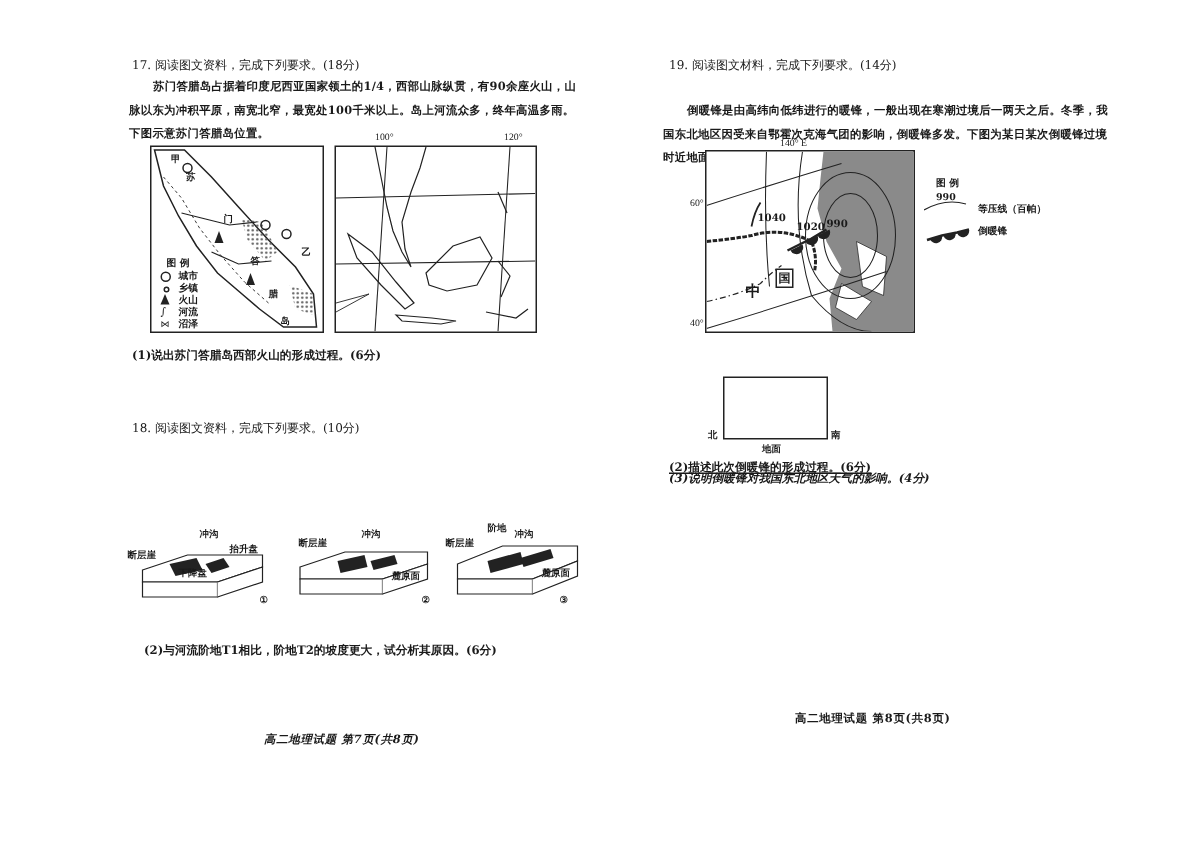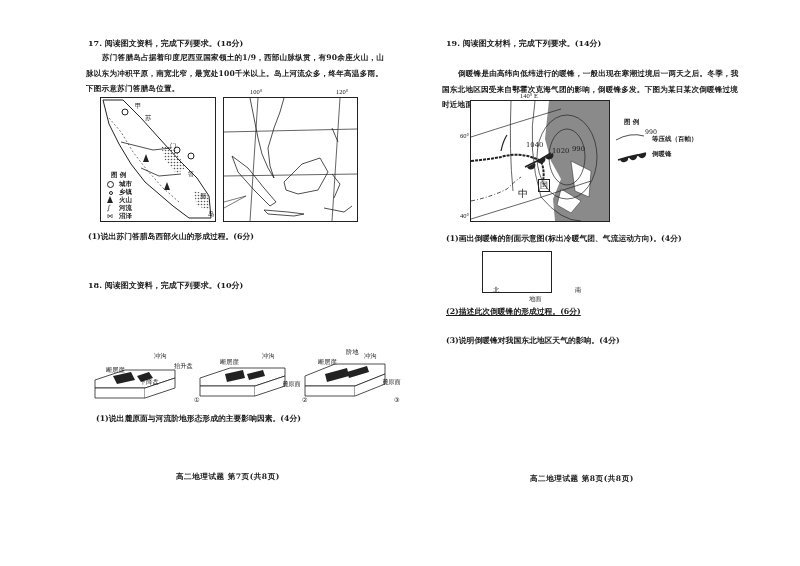"17. 阅读图文资料，完成下列要求。(18分)" .q-title { font-weight: bold -> normal }
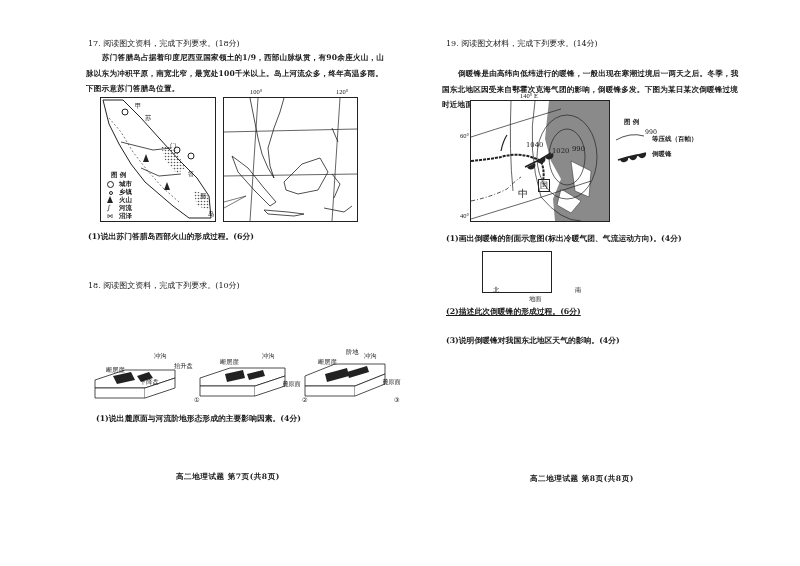"苏门答腊岛占据着印度尼西亚国家领土的1/9，西部山脉纵贯，有90余座火山，山脉以" div.para { text: 1/9 -> 1/4 }
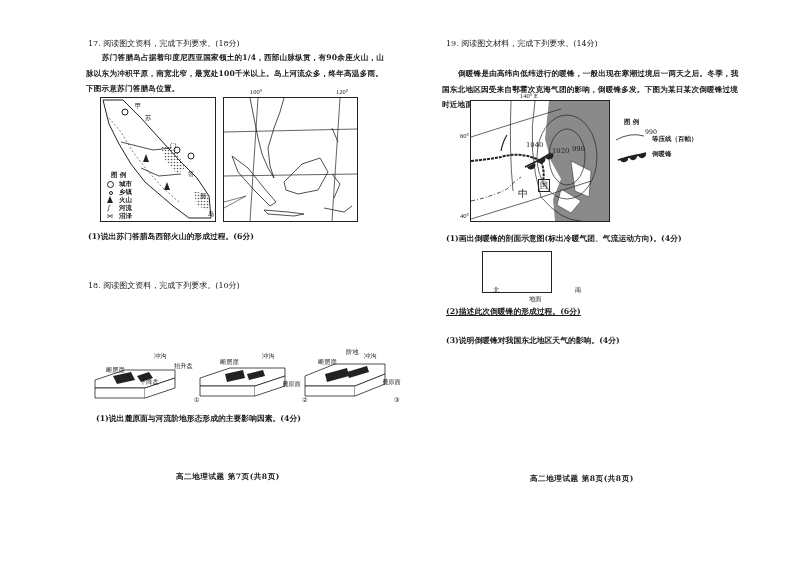"1040" .small-label { font-weight: normal -> bold; margin-left: 21px -> none }
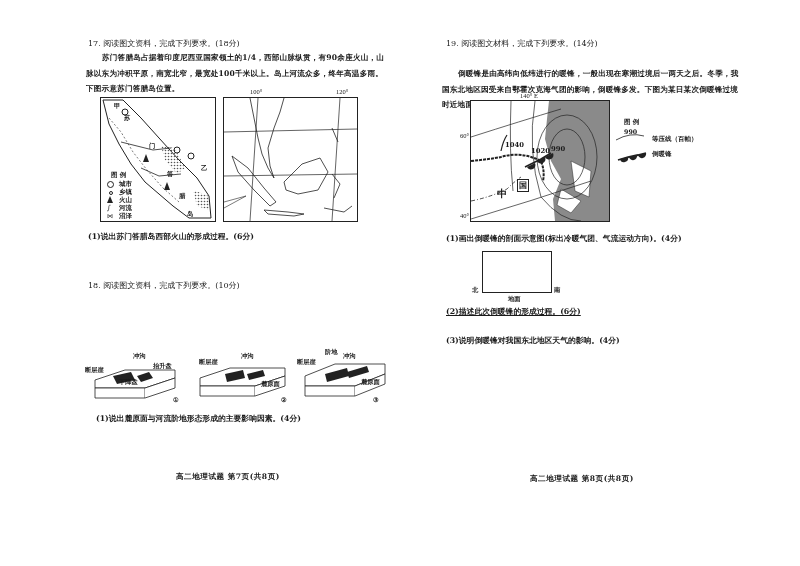"(1)画出倒暖锋的剖面示意图(标出冷暖气团、气流运动方向)。(4分)" div.sub { html: <div>(1)画出倒暖锋的剖面示意图(标出冷暖气团、气流运动方向)。(4分)</div> -> none }
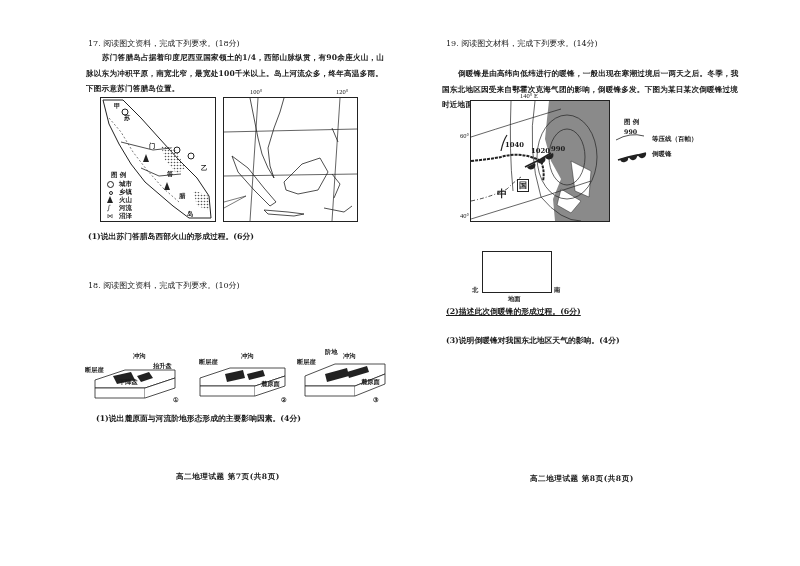"(3)说明倒暖锋对我国东北地区天气的影响。(4分)" div.sub { font-style: none -> italic; top: 335px -> 313px }
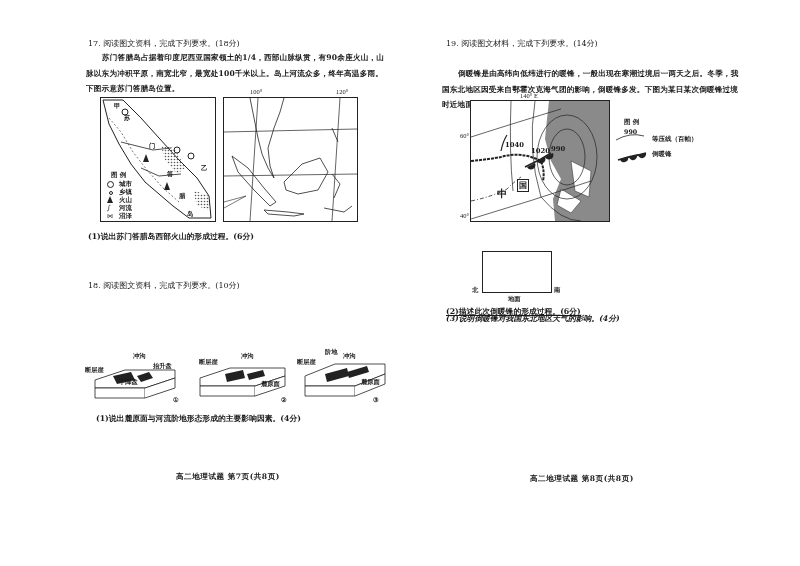"(1)说出麓原面与河流阶地形态形成的主要影响因素。(4分)" div.sub { html: <div>(1)说出麓原面与河流阶地形态形成的主要影响因素。(4分)</div> -> none }
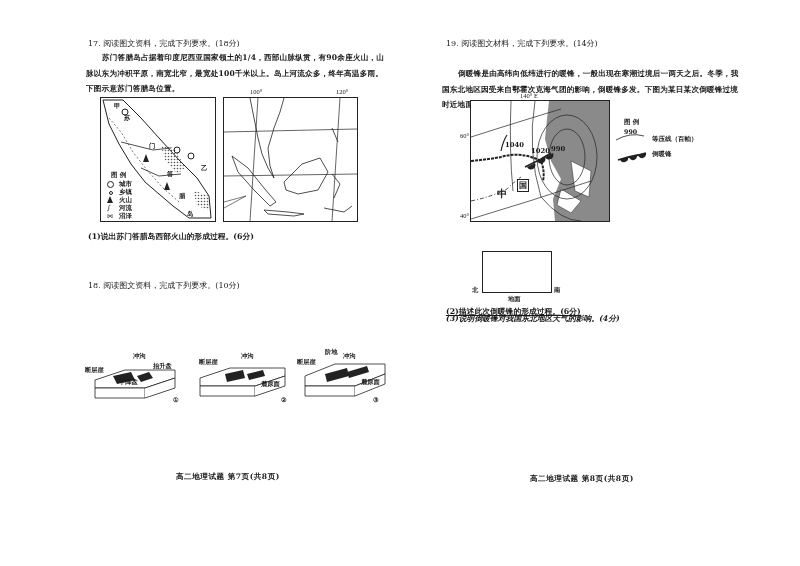"(2)与河流阶地T1相比，阶地T2的坡度更大，试分析其原因。(6分)" div.sub { html: none -> <div>(2)与河流阶地T1相比，阶地T2的坡度更大，试分析其原因。(6分)</div> }
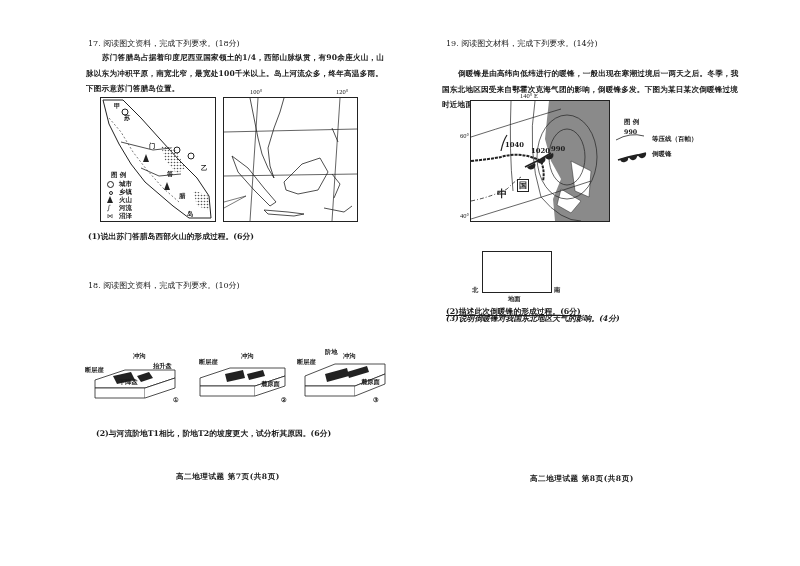"高二地理试题 第7页(共8页)" div.footer { font-style: none -> italic; top: 472px -> 488px }
